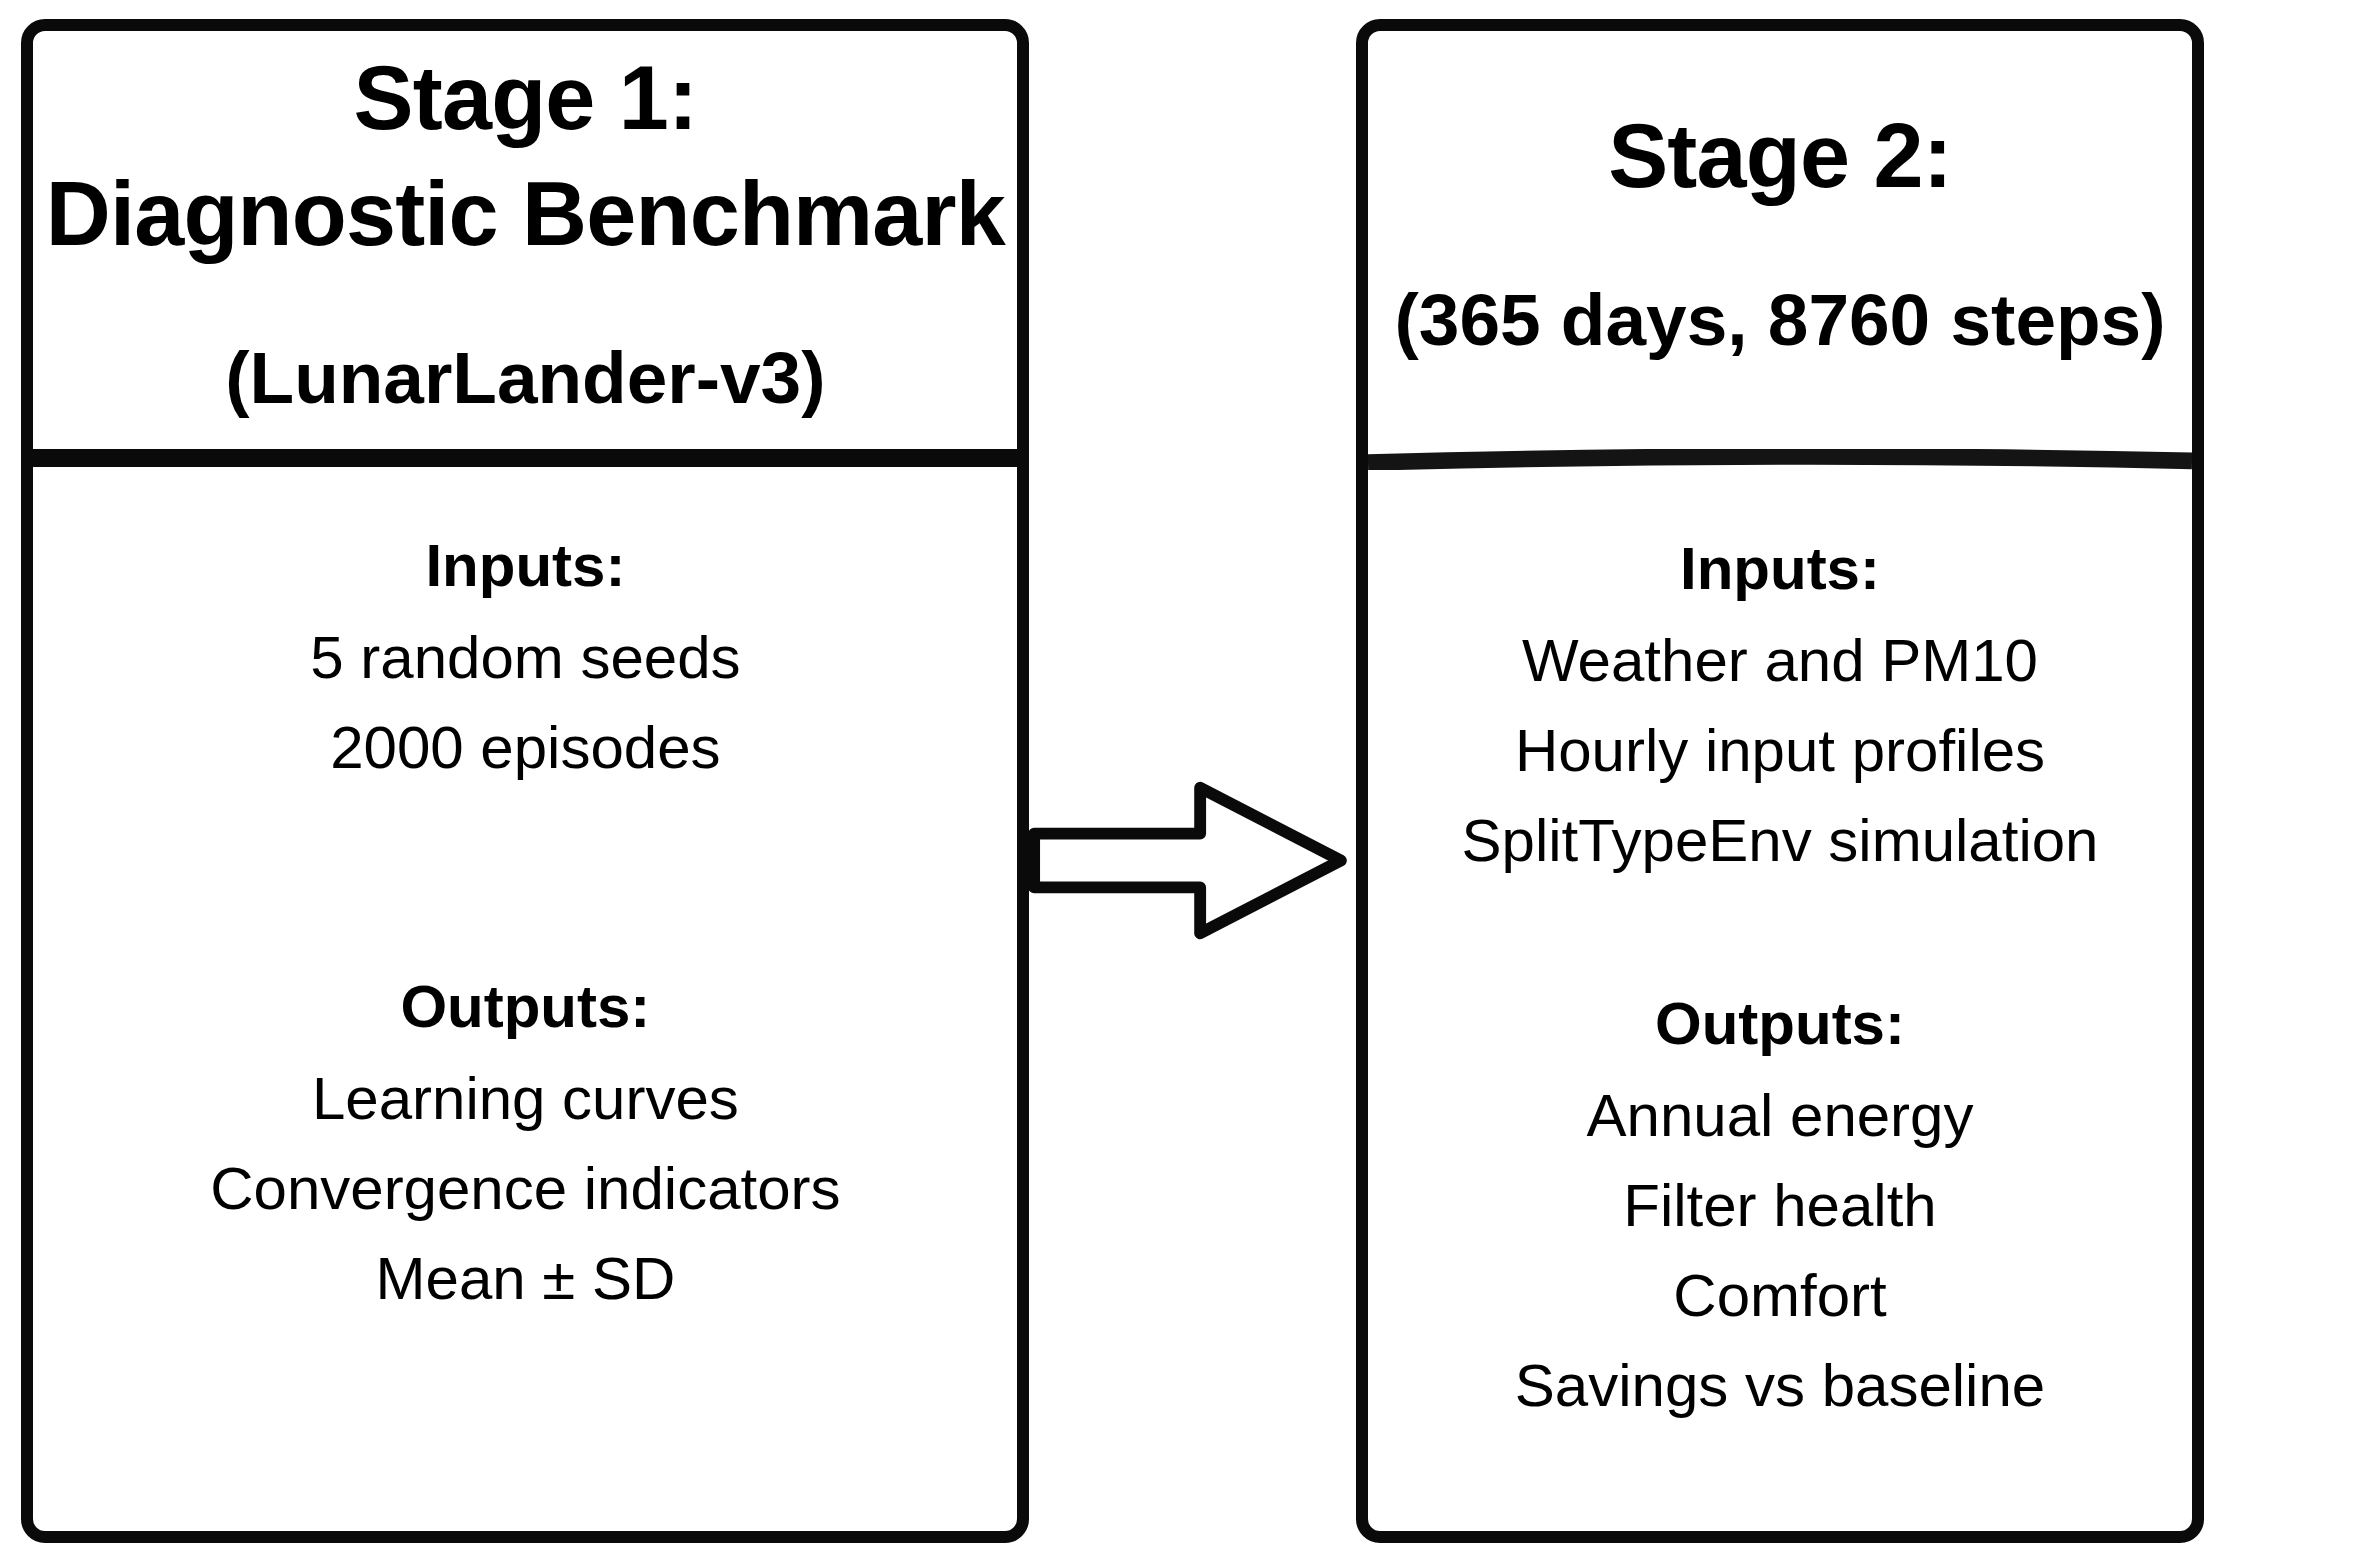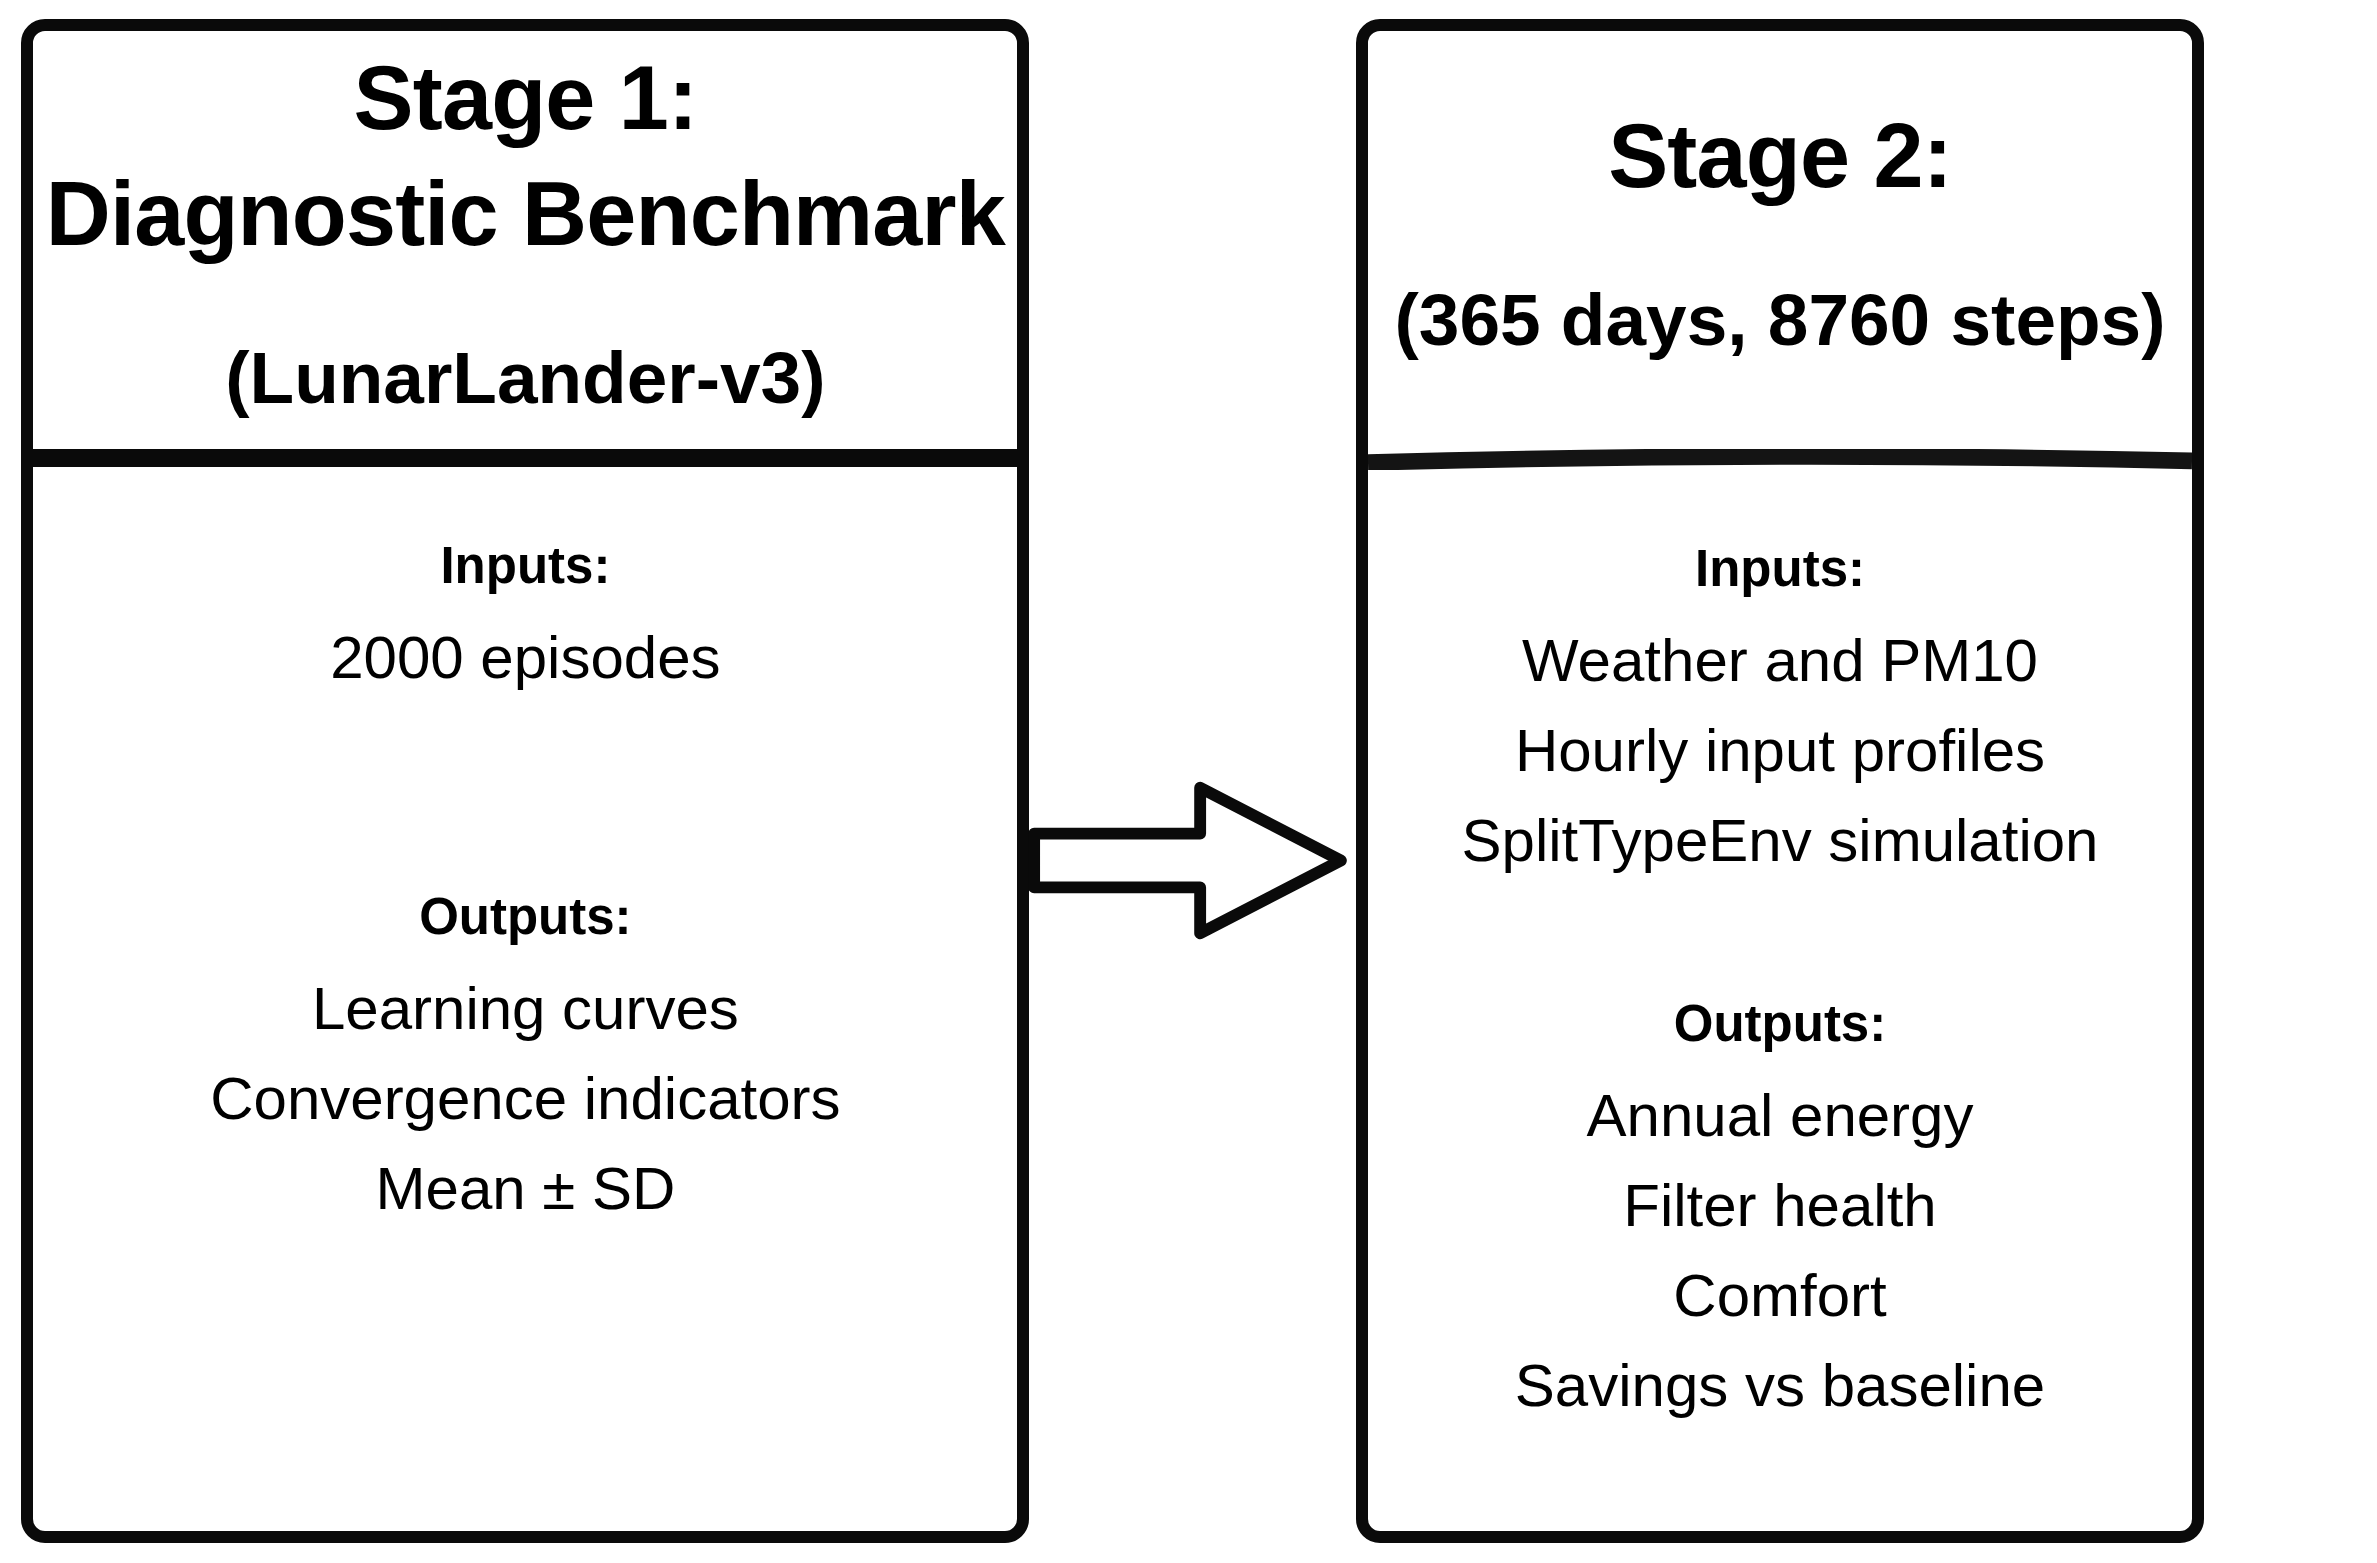"Inputs:" .group-heading { font-size: 51px -> 60px }
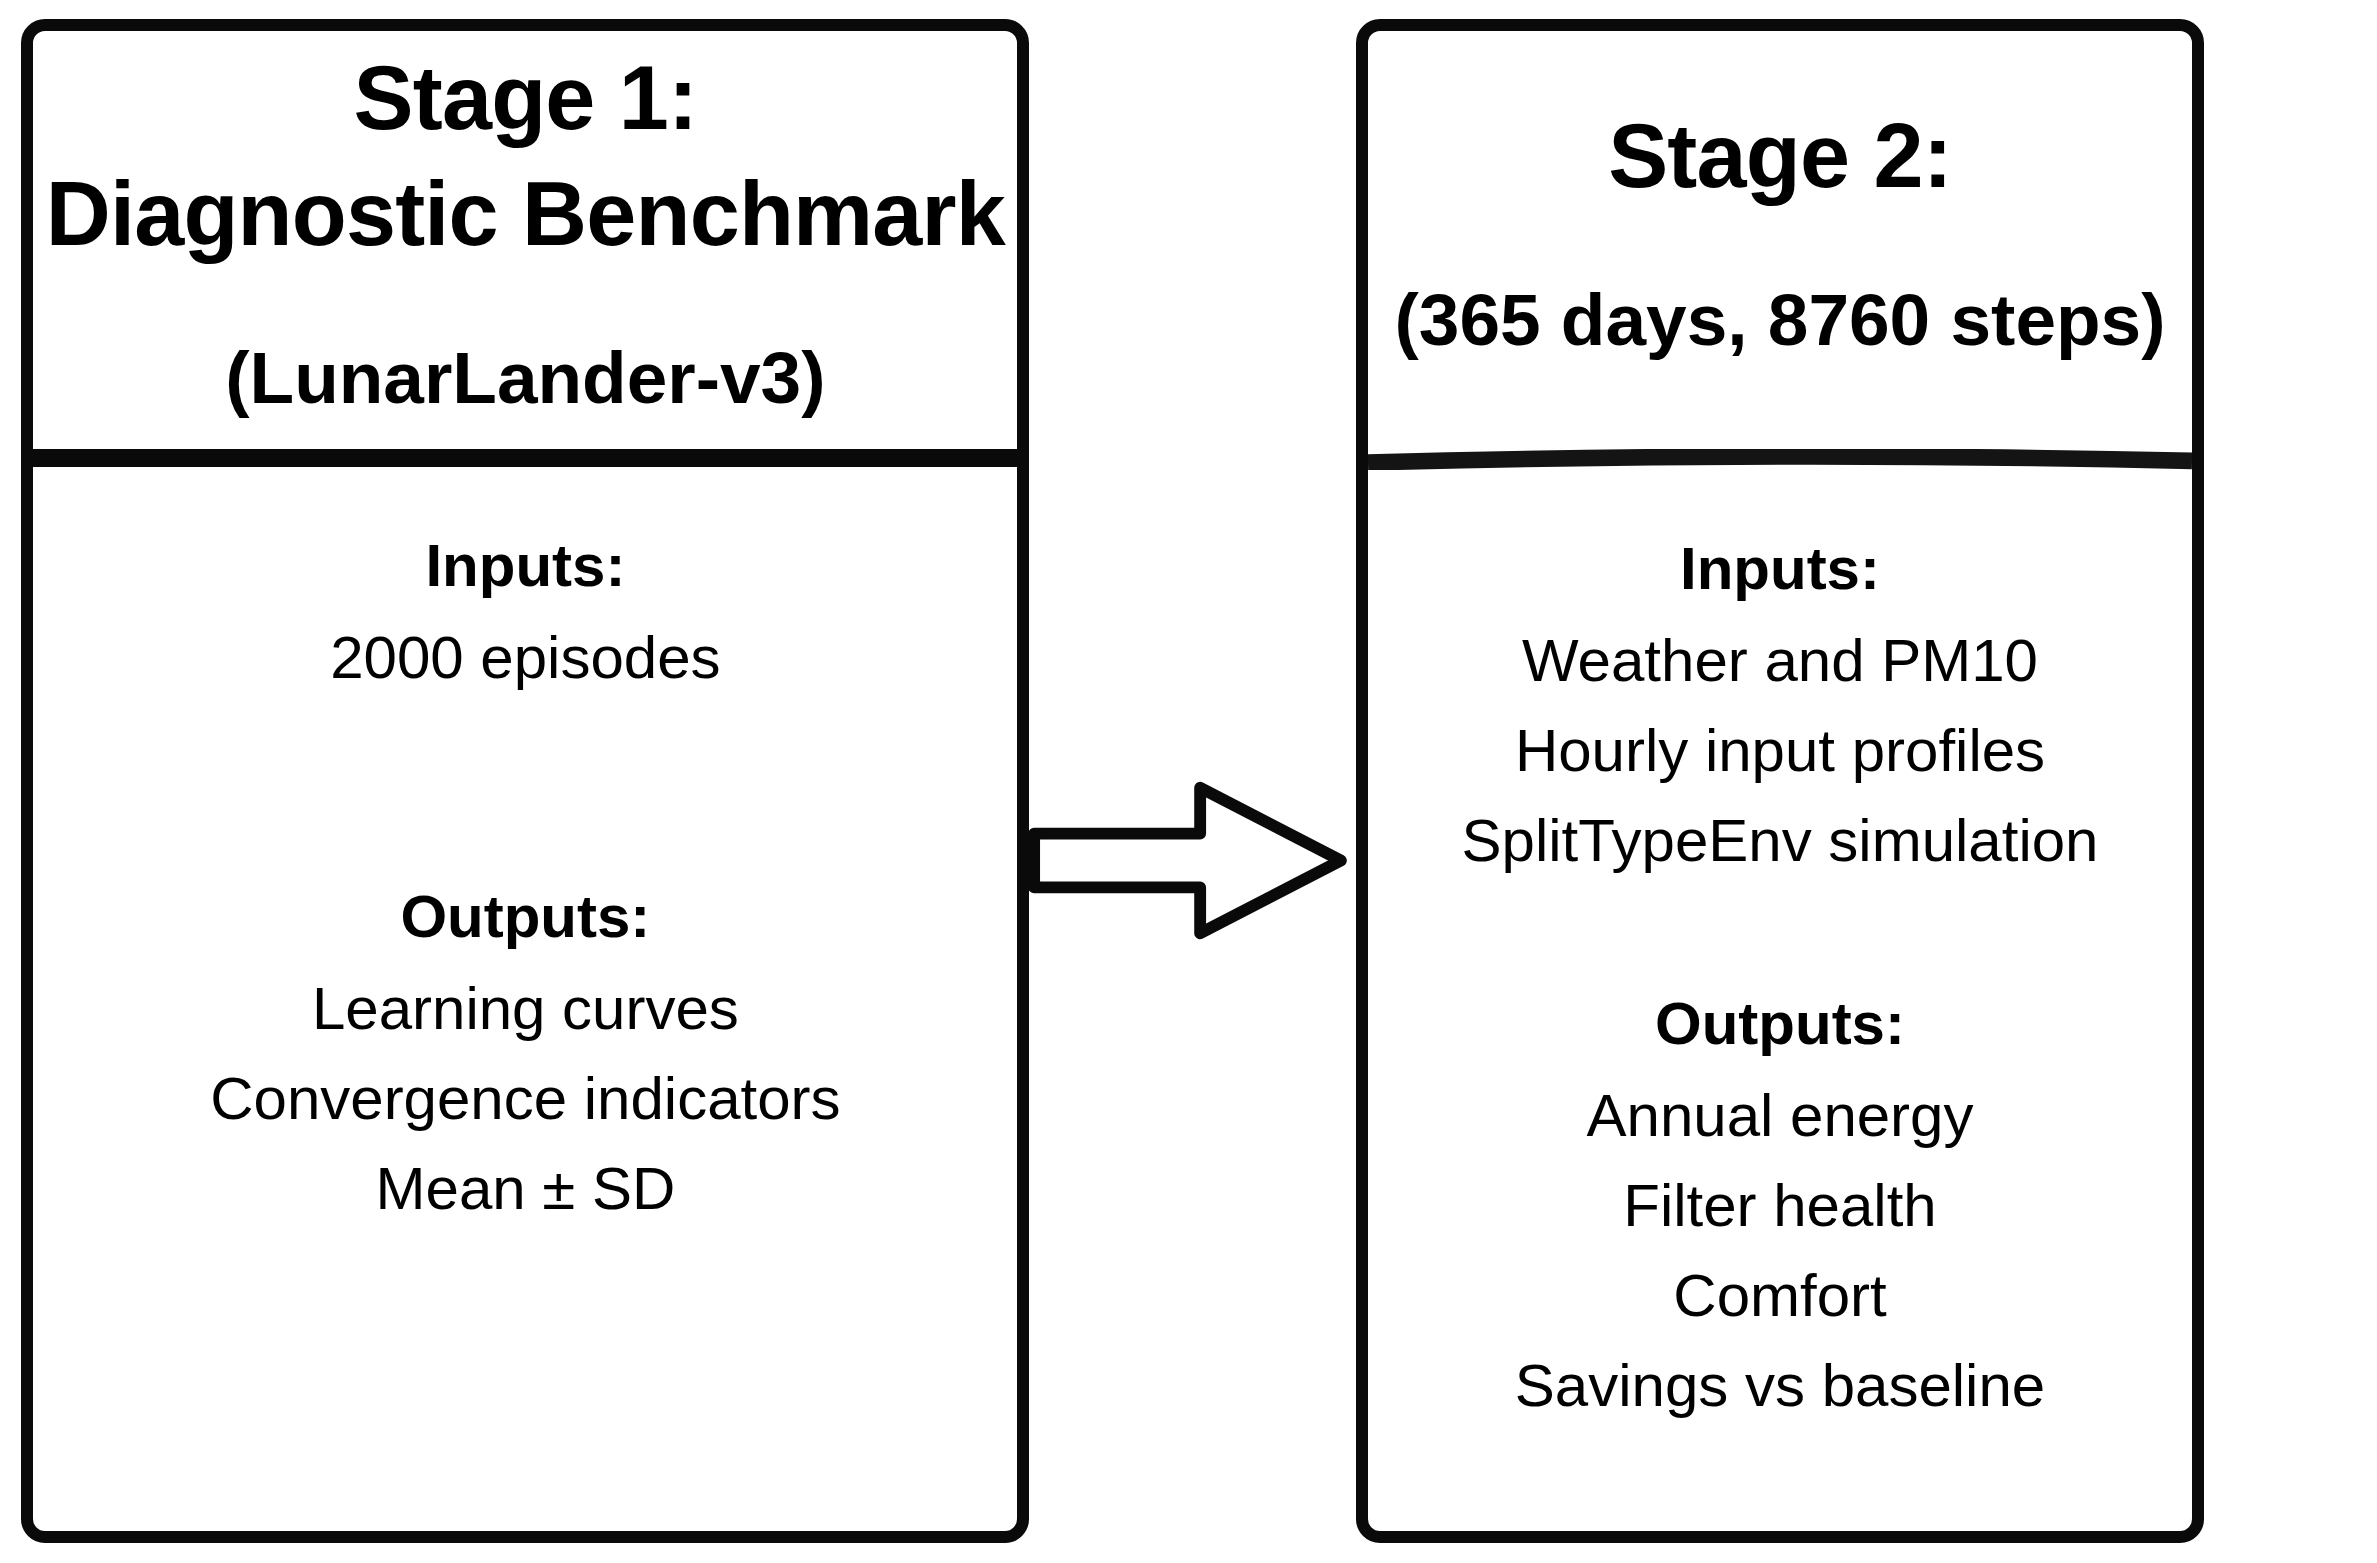"5 random seeds" div.group-item { html: none -> <div>5 random seeds</div> }
